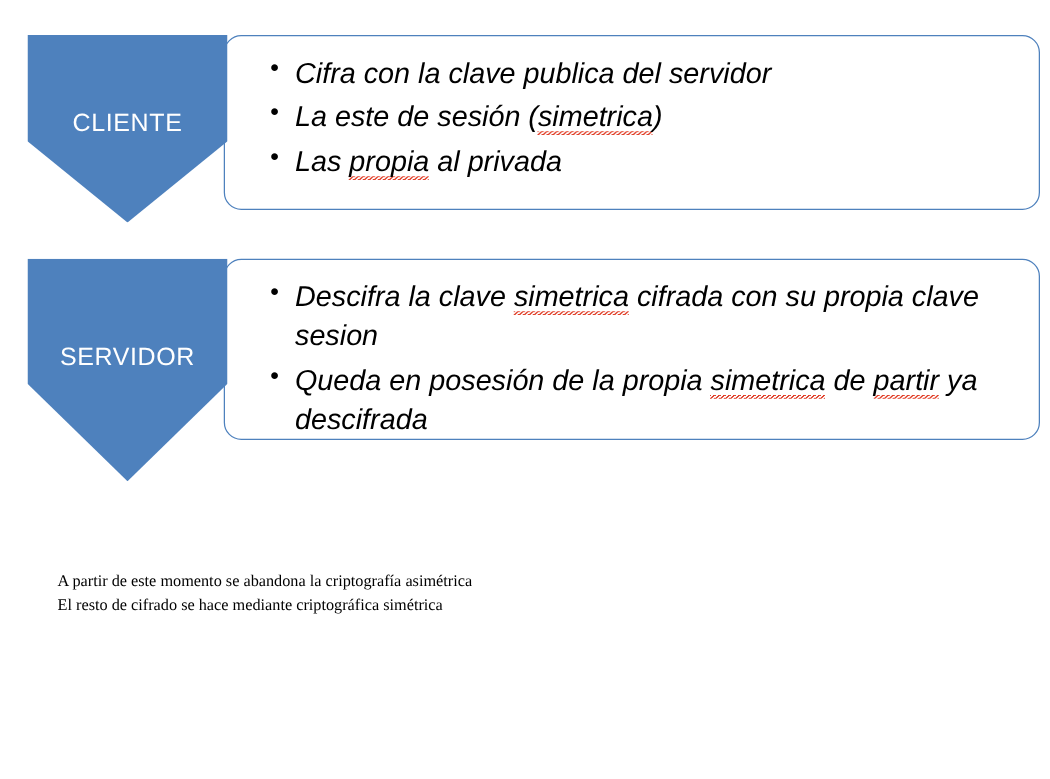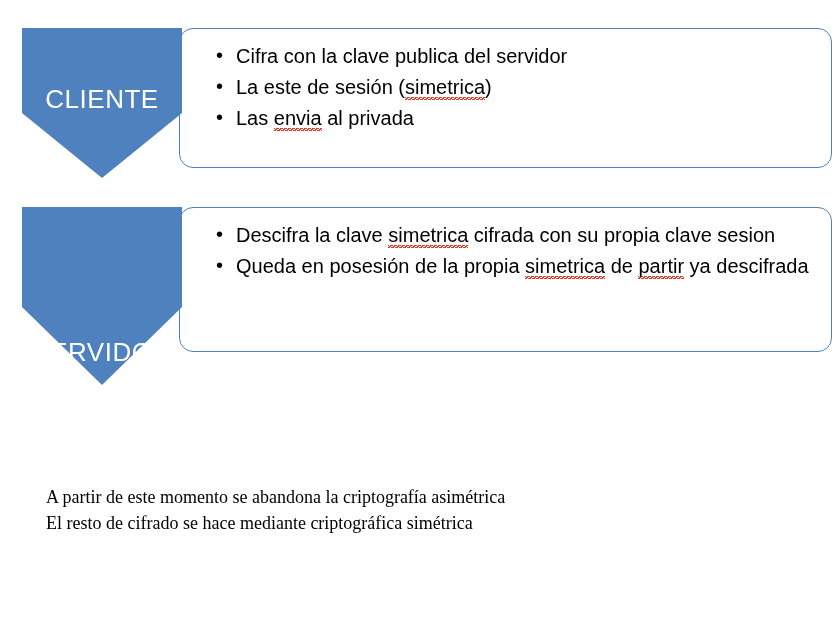"Cifra con la clave publica" ul.bullets li { font-size: 20px -> 23px; font-style: none -> italic }
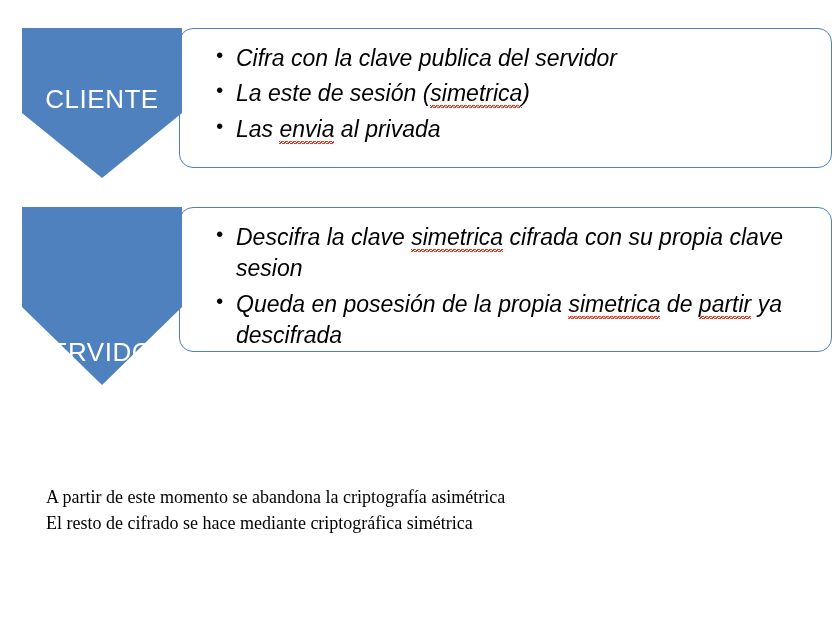"CLIENTE" .chevron { font-size: 26px -> 20px }
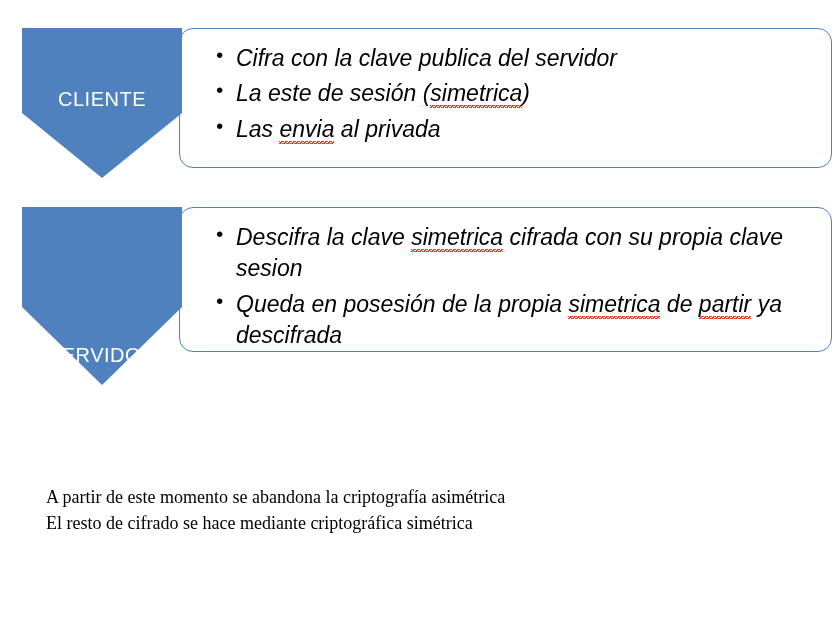"envia" span.squiggle { text: envia -> propia }
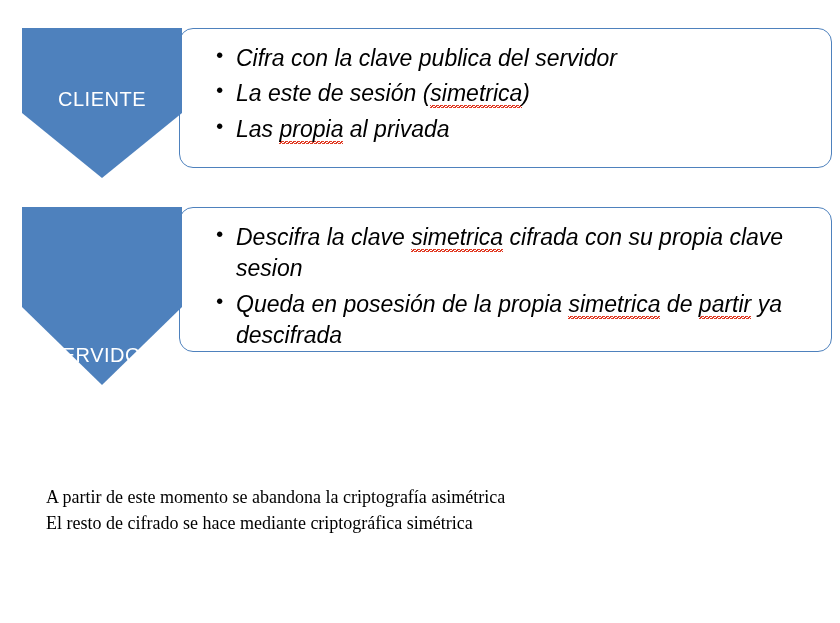"SERVIDOR" .row-2 .chevron { align-items: flex-end -> none }
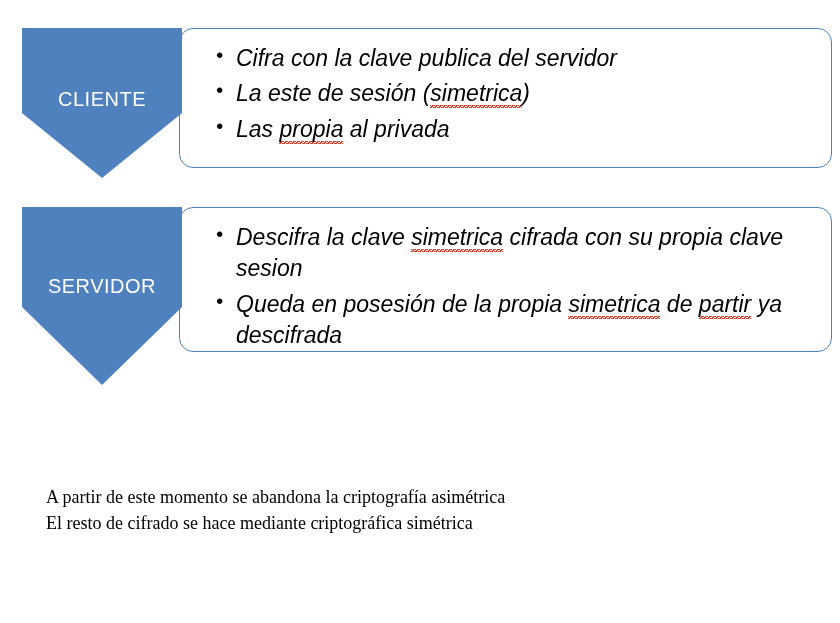"A partir de este momento" .footnote { font-size: 18px -> 13px; top: 484px -> 456px }
